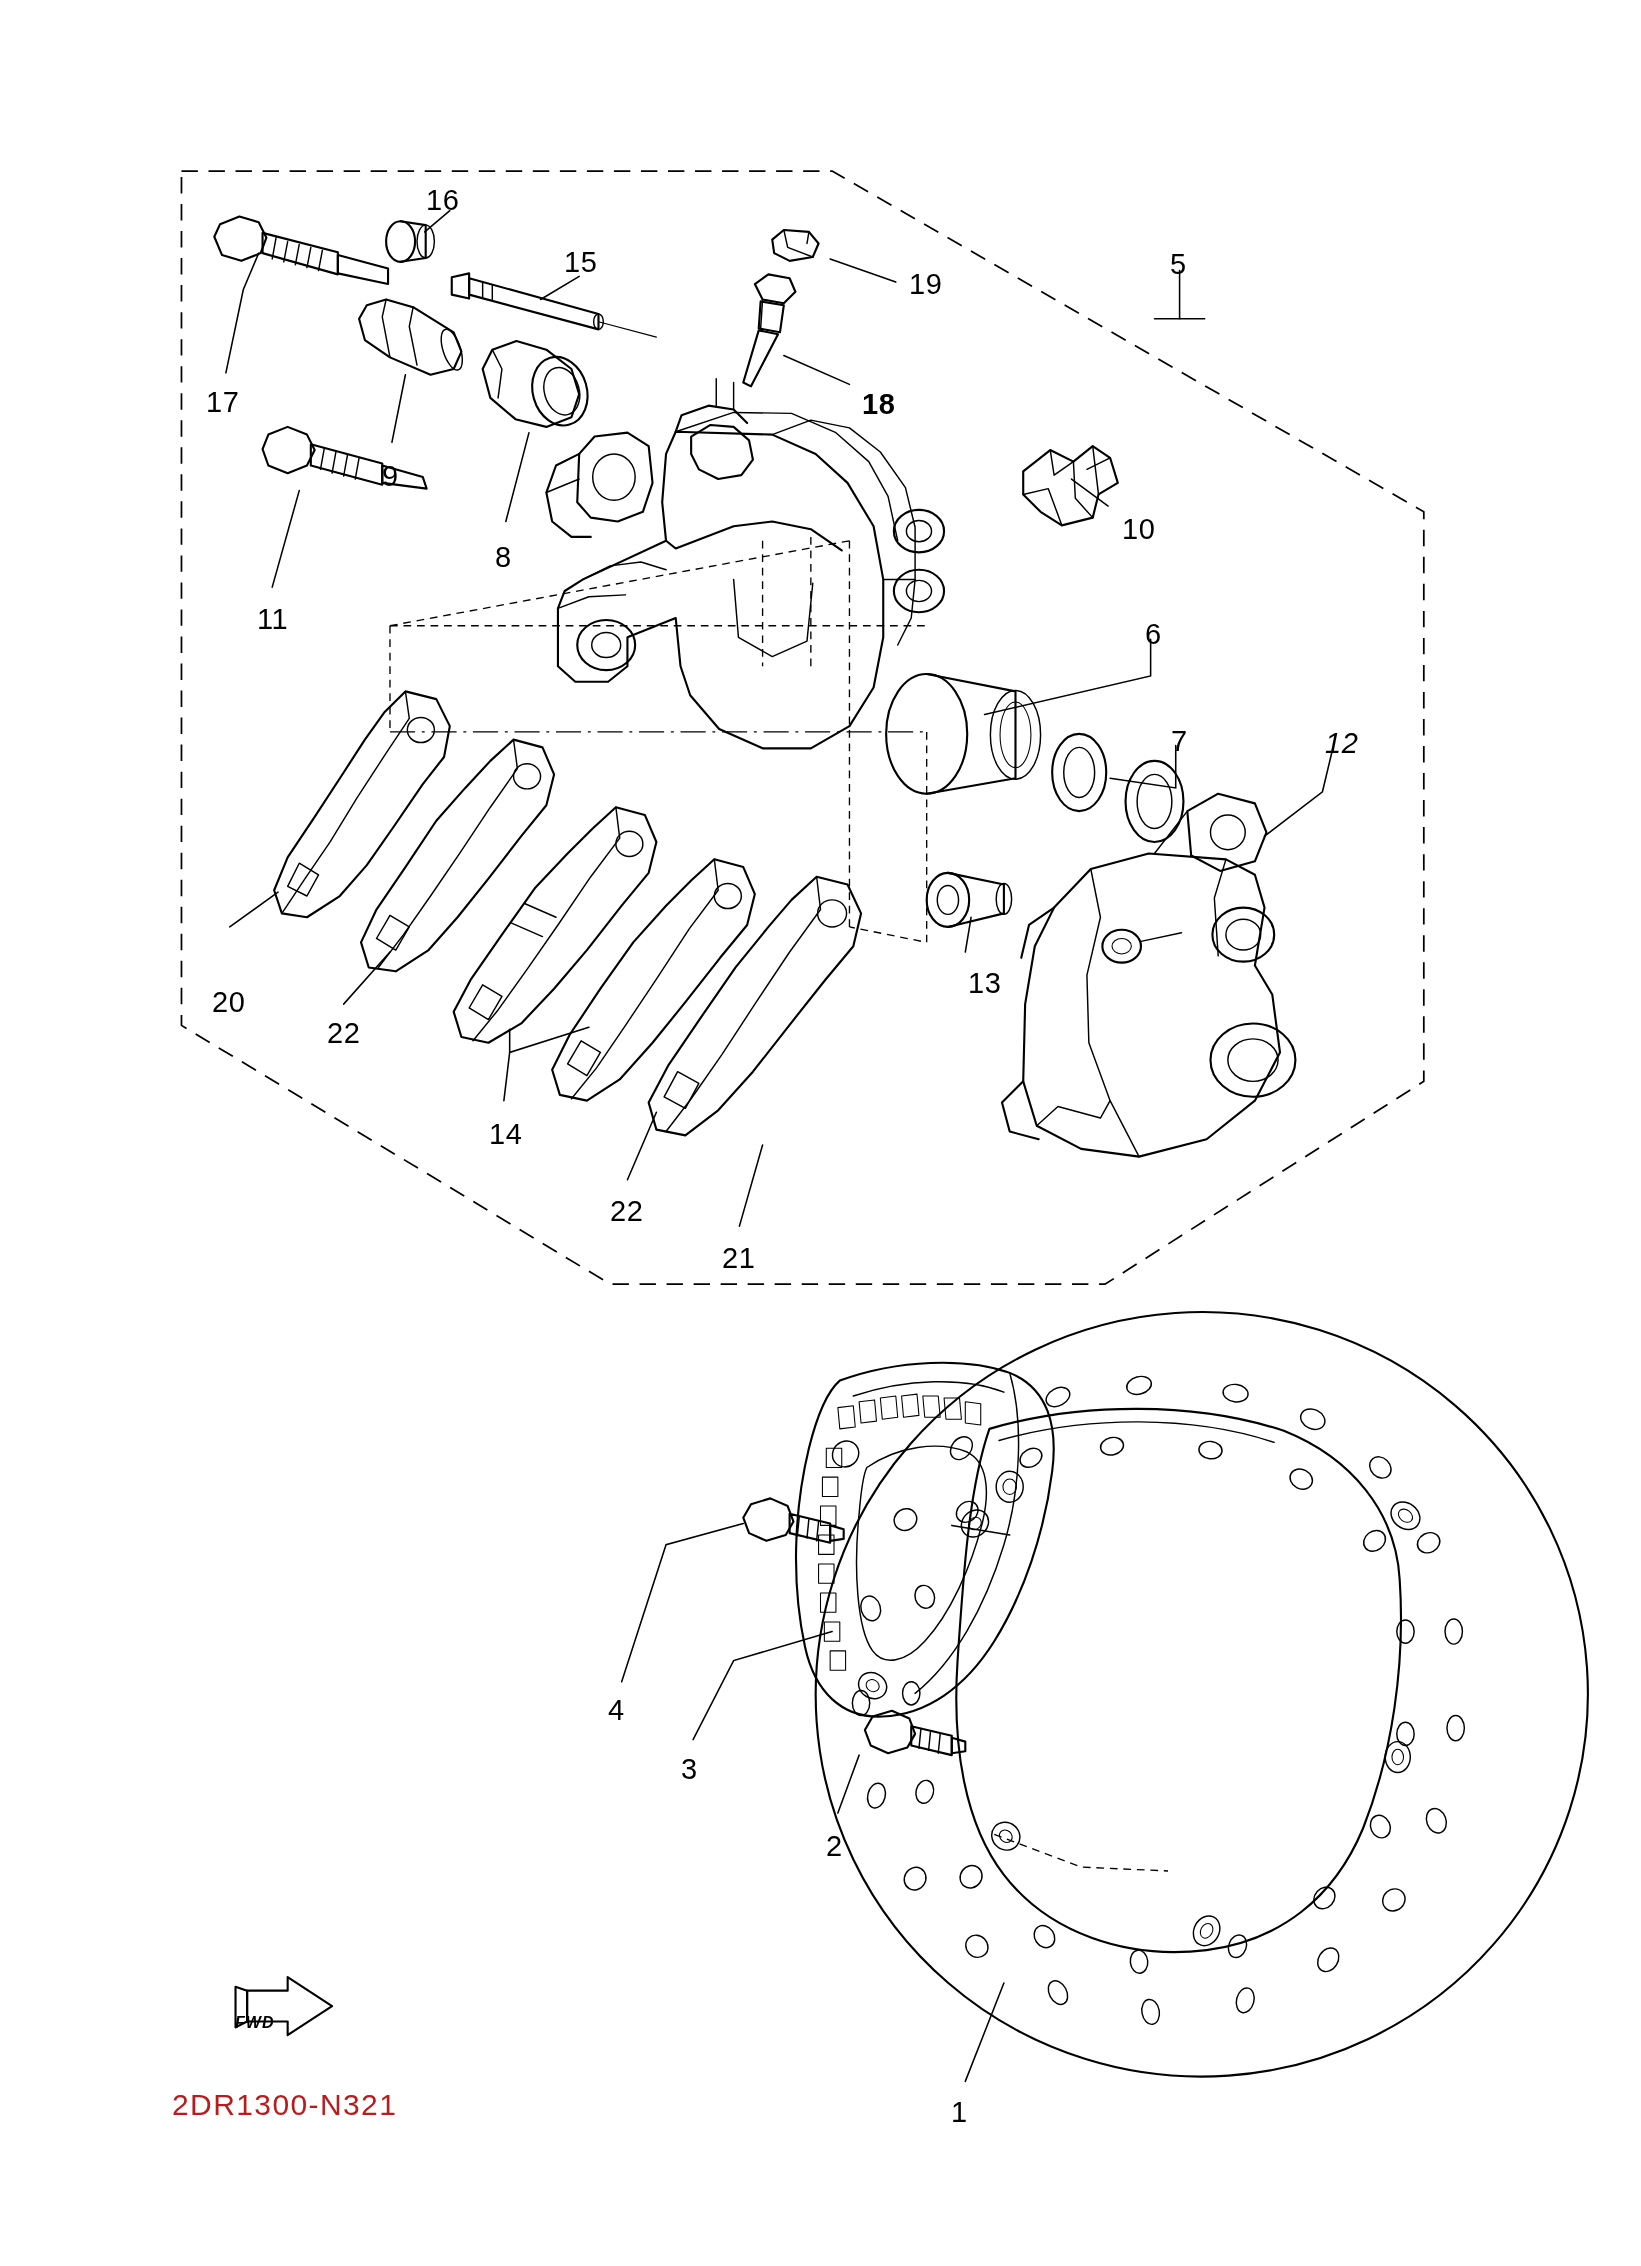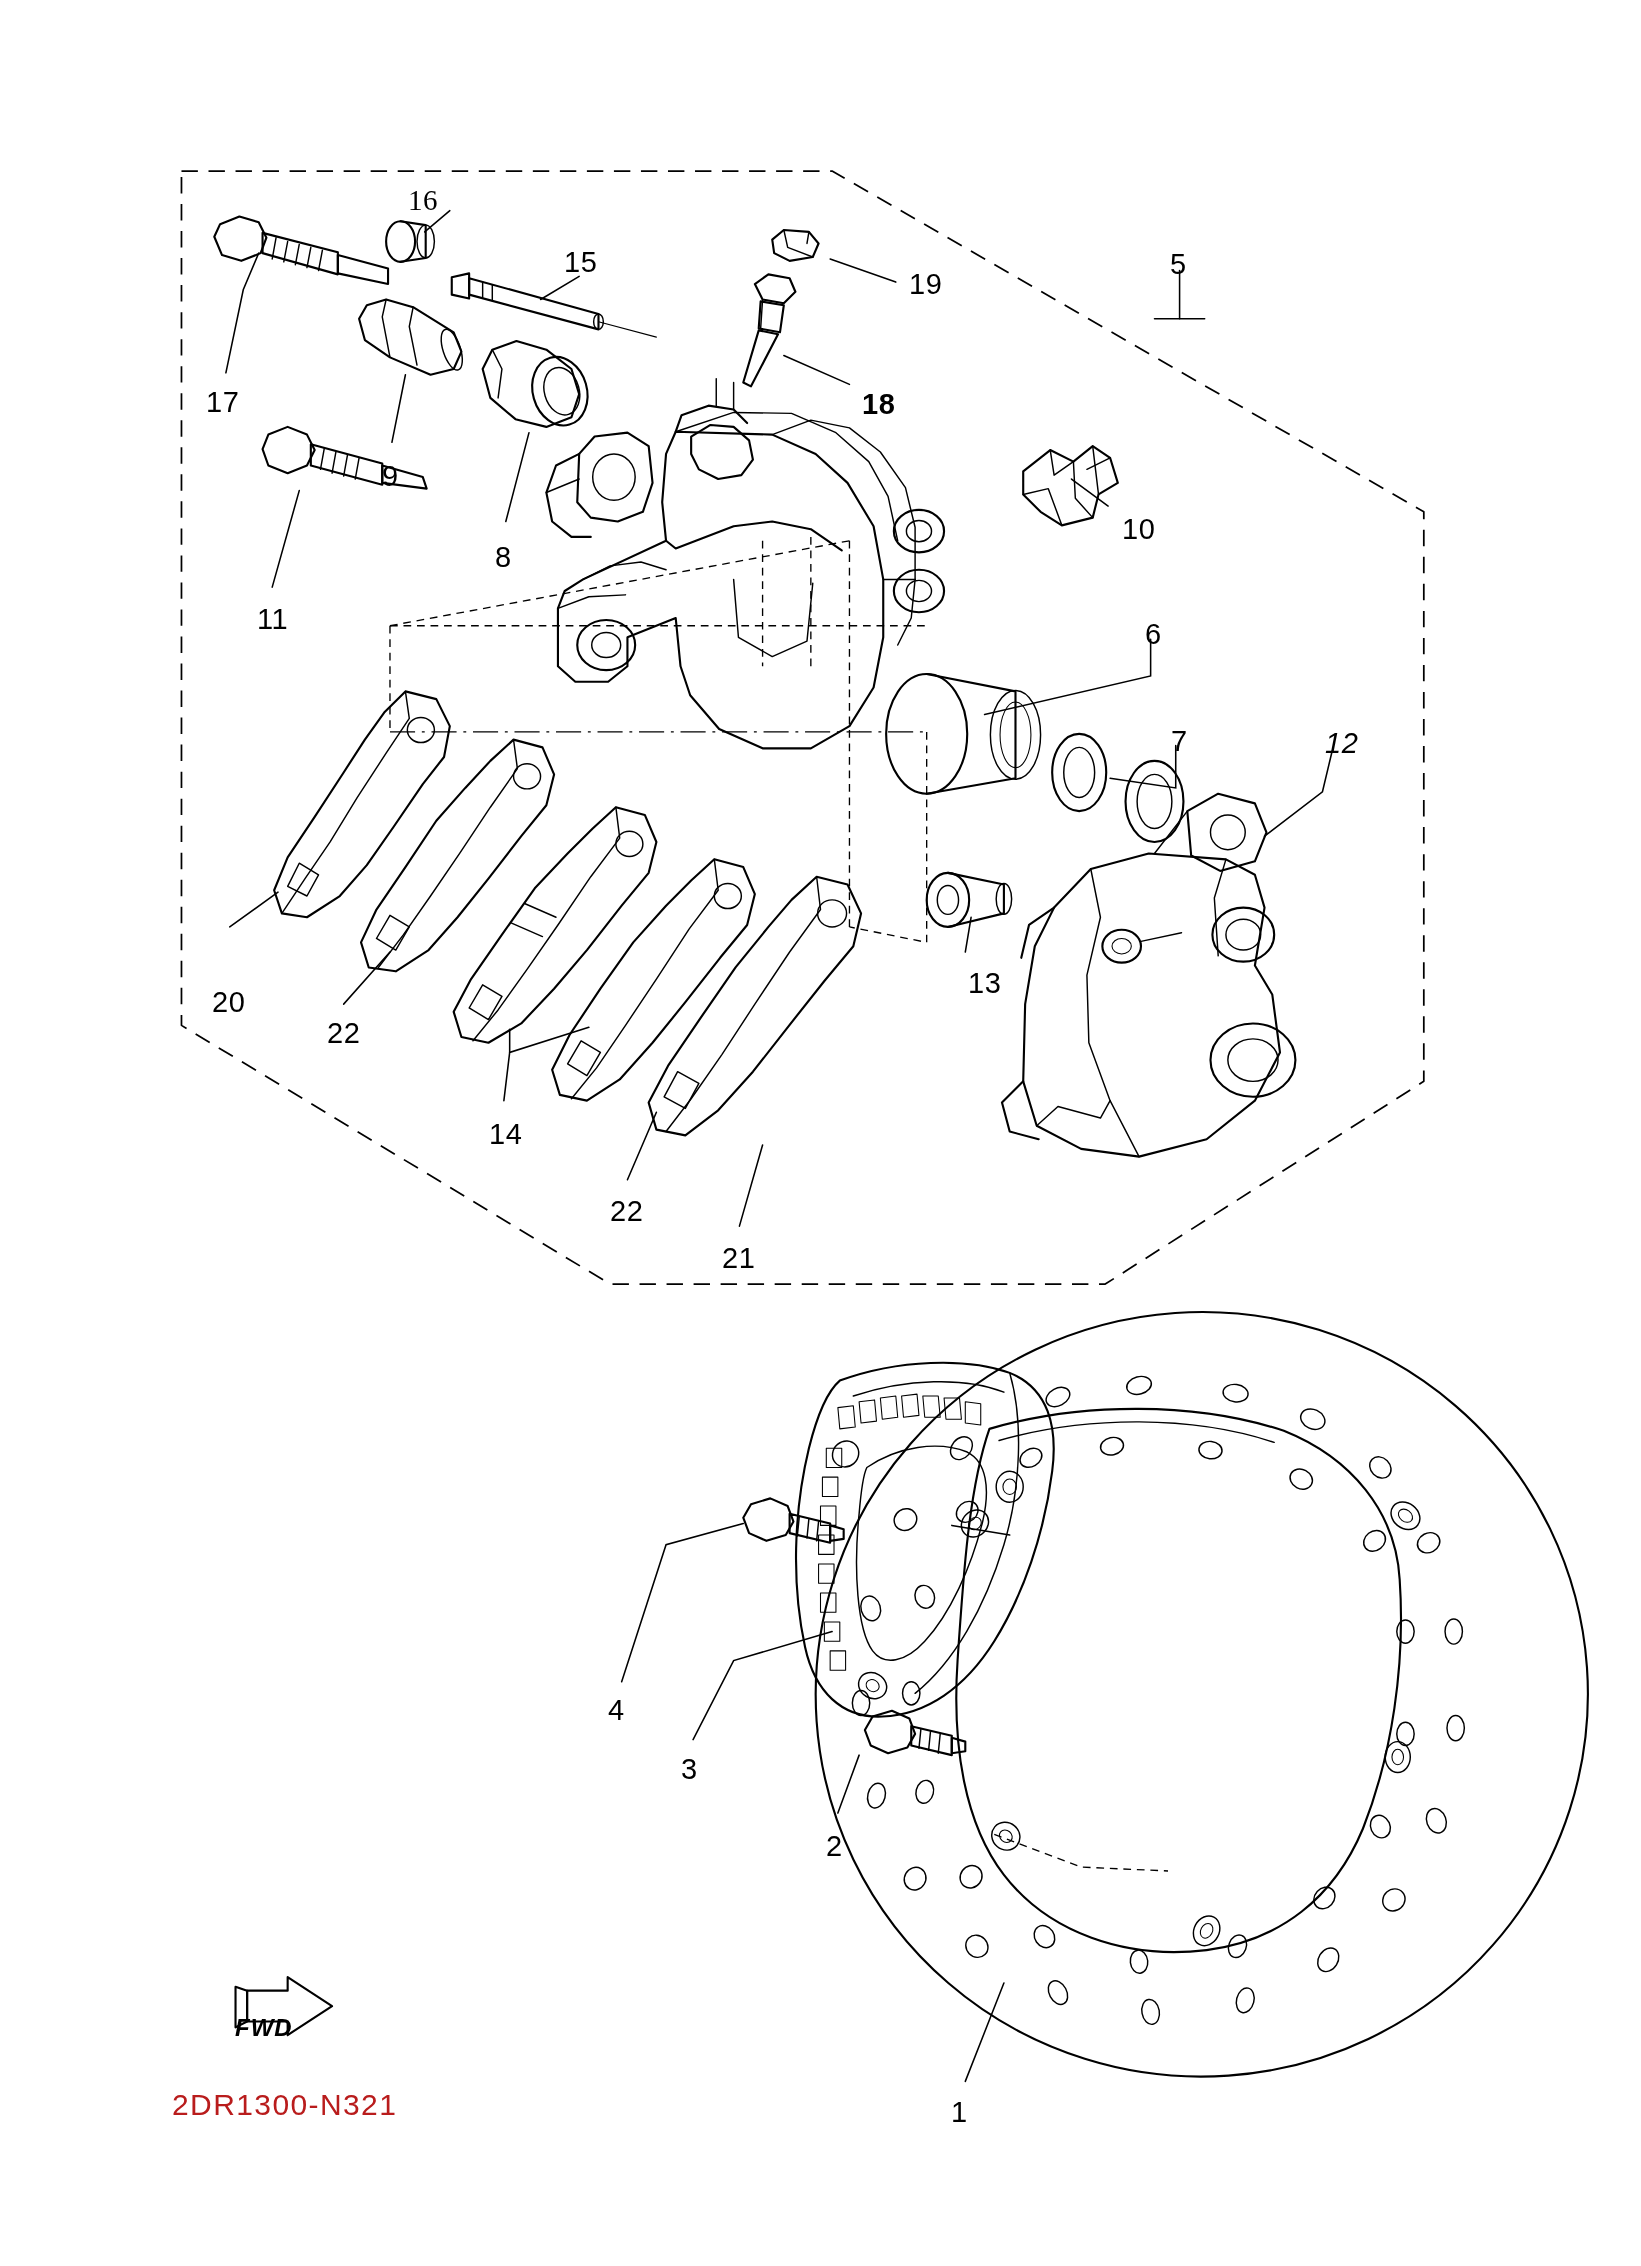"16" div.callout { font-family: Liberation Serif, serif -> none; left: 408px -> 426px }
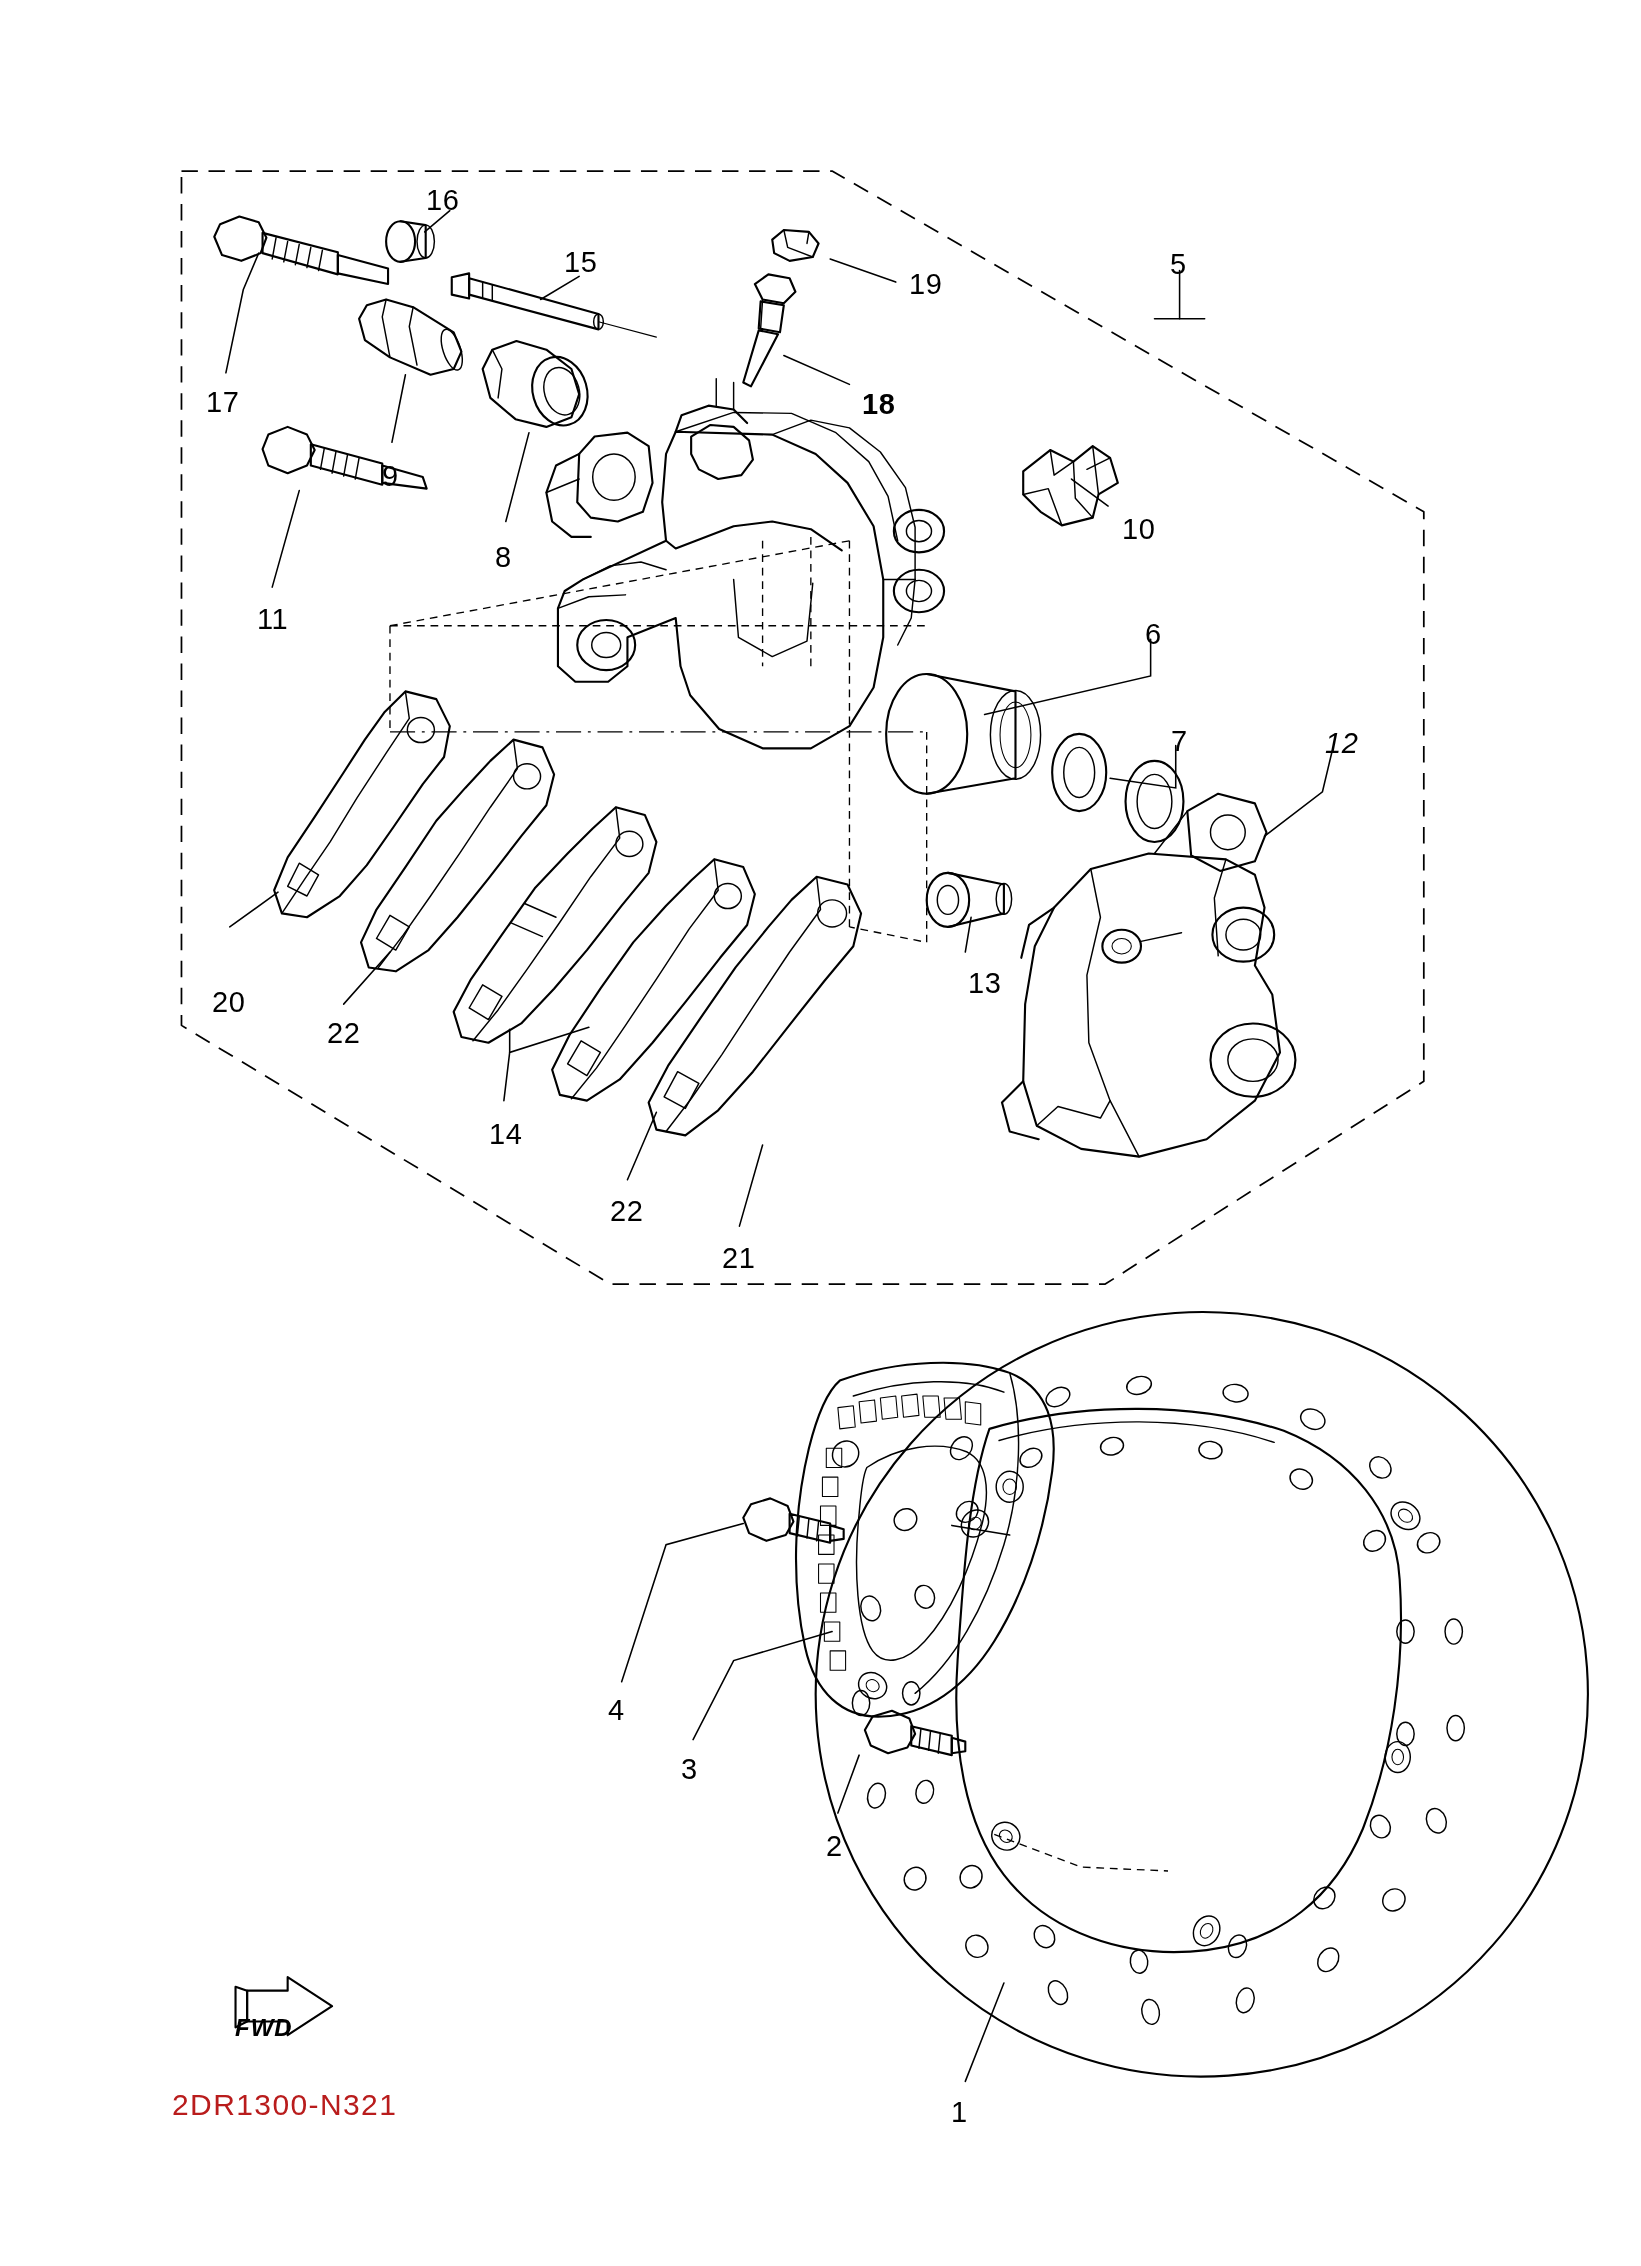"FWD" #fwd-label { font-size: 24px -> 16px }
